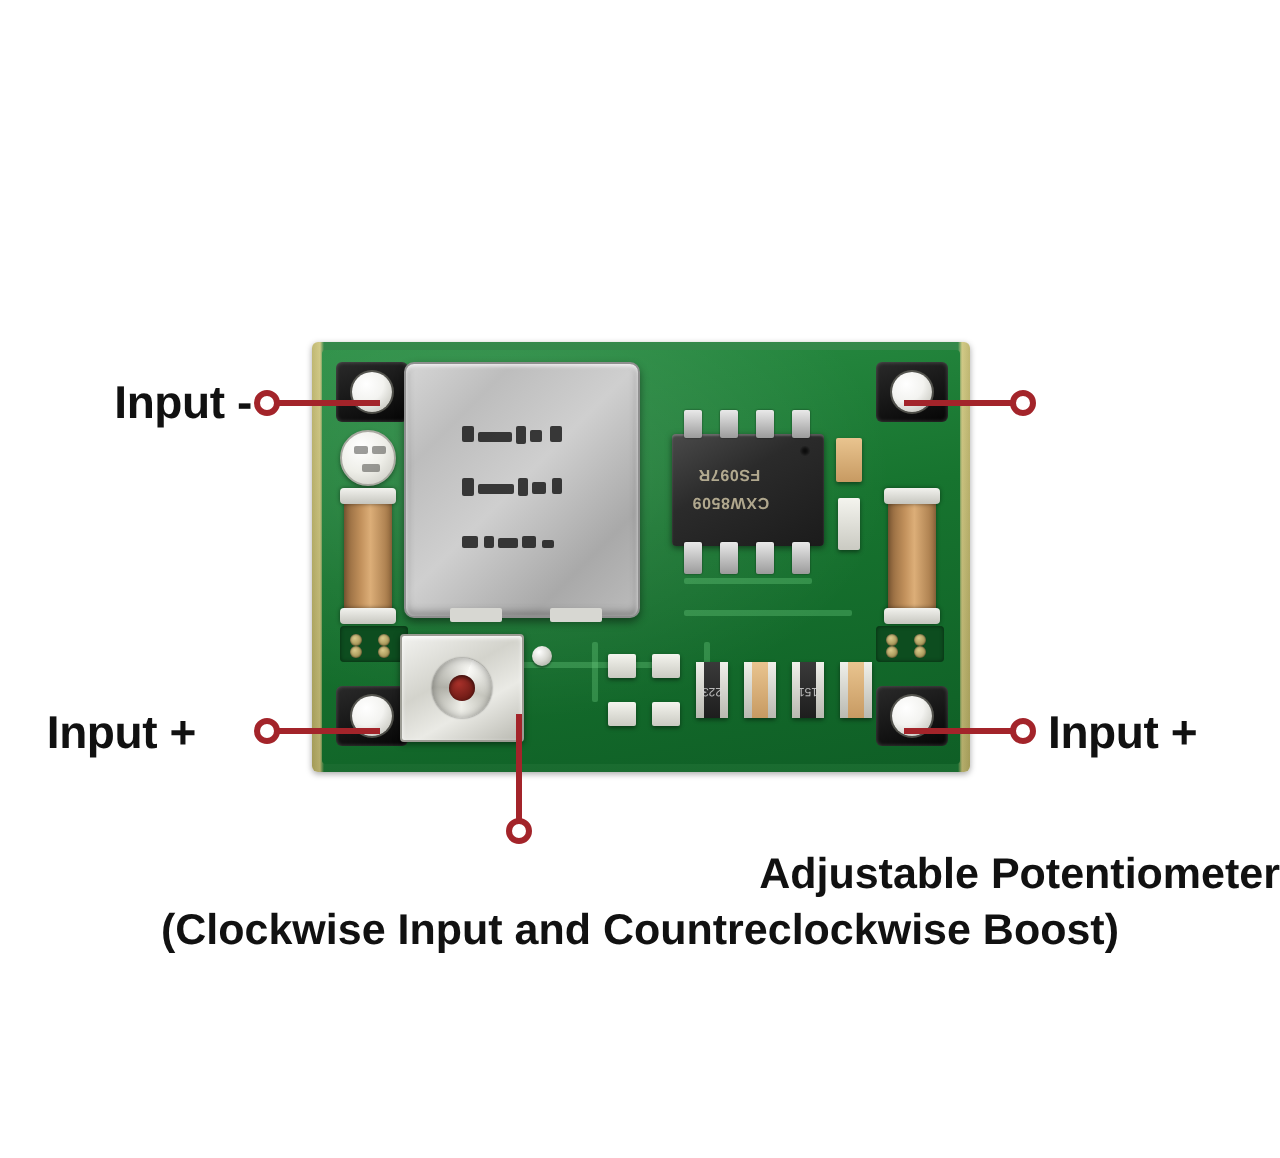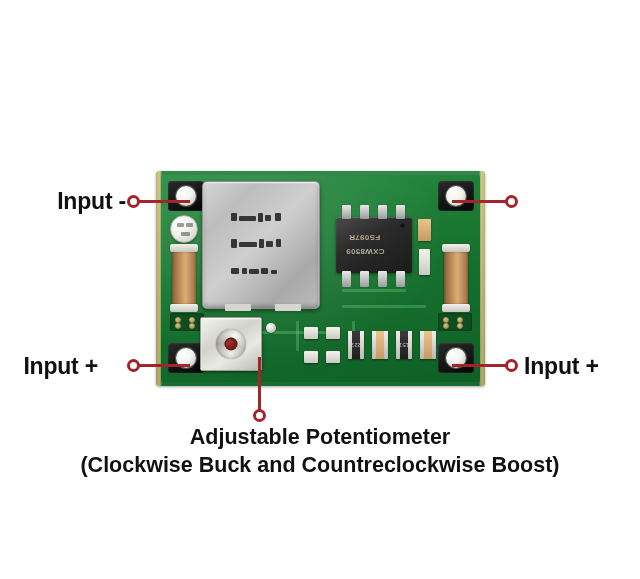"Adjustable Potentiometer" div.caption { text-align: none -> right }
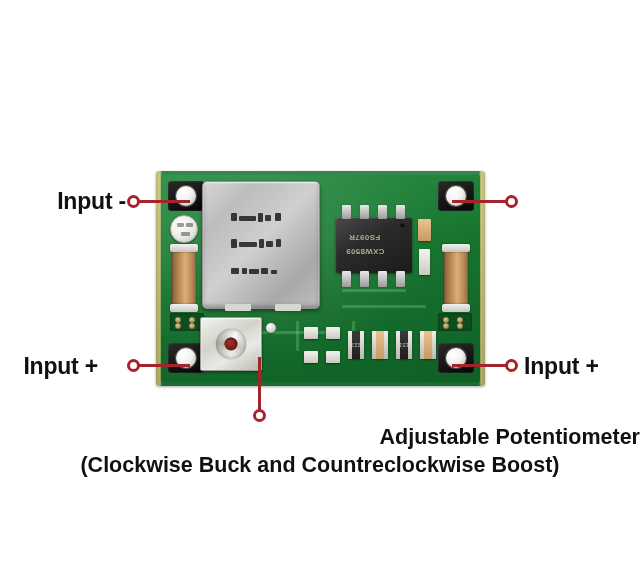"(Clockwise Buck and Countreclockwise" div.caption { text: Buck -> Input }
